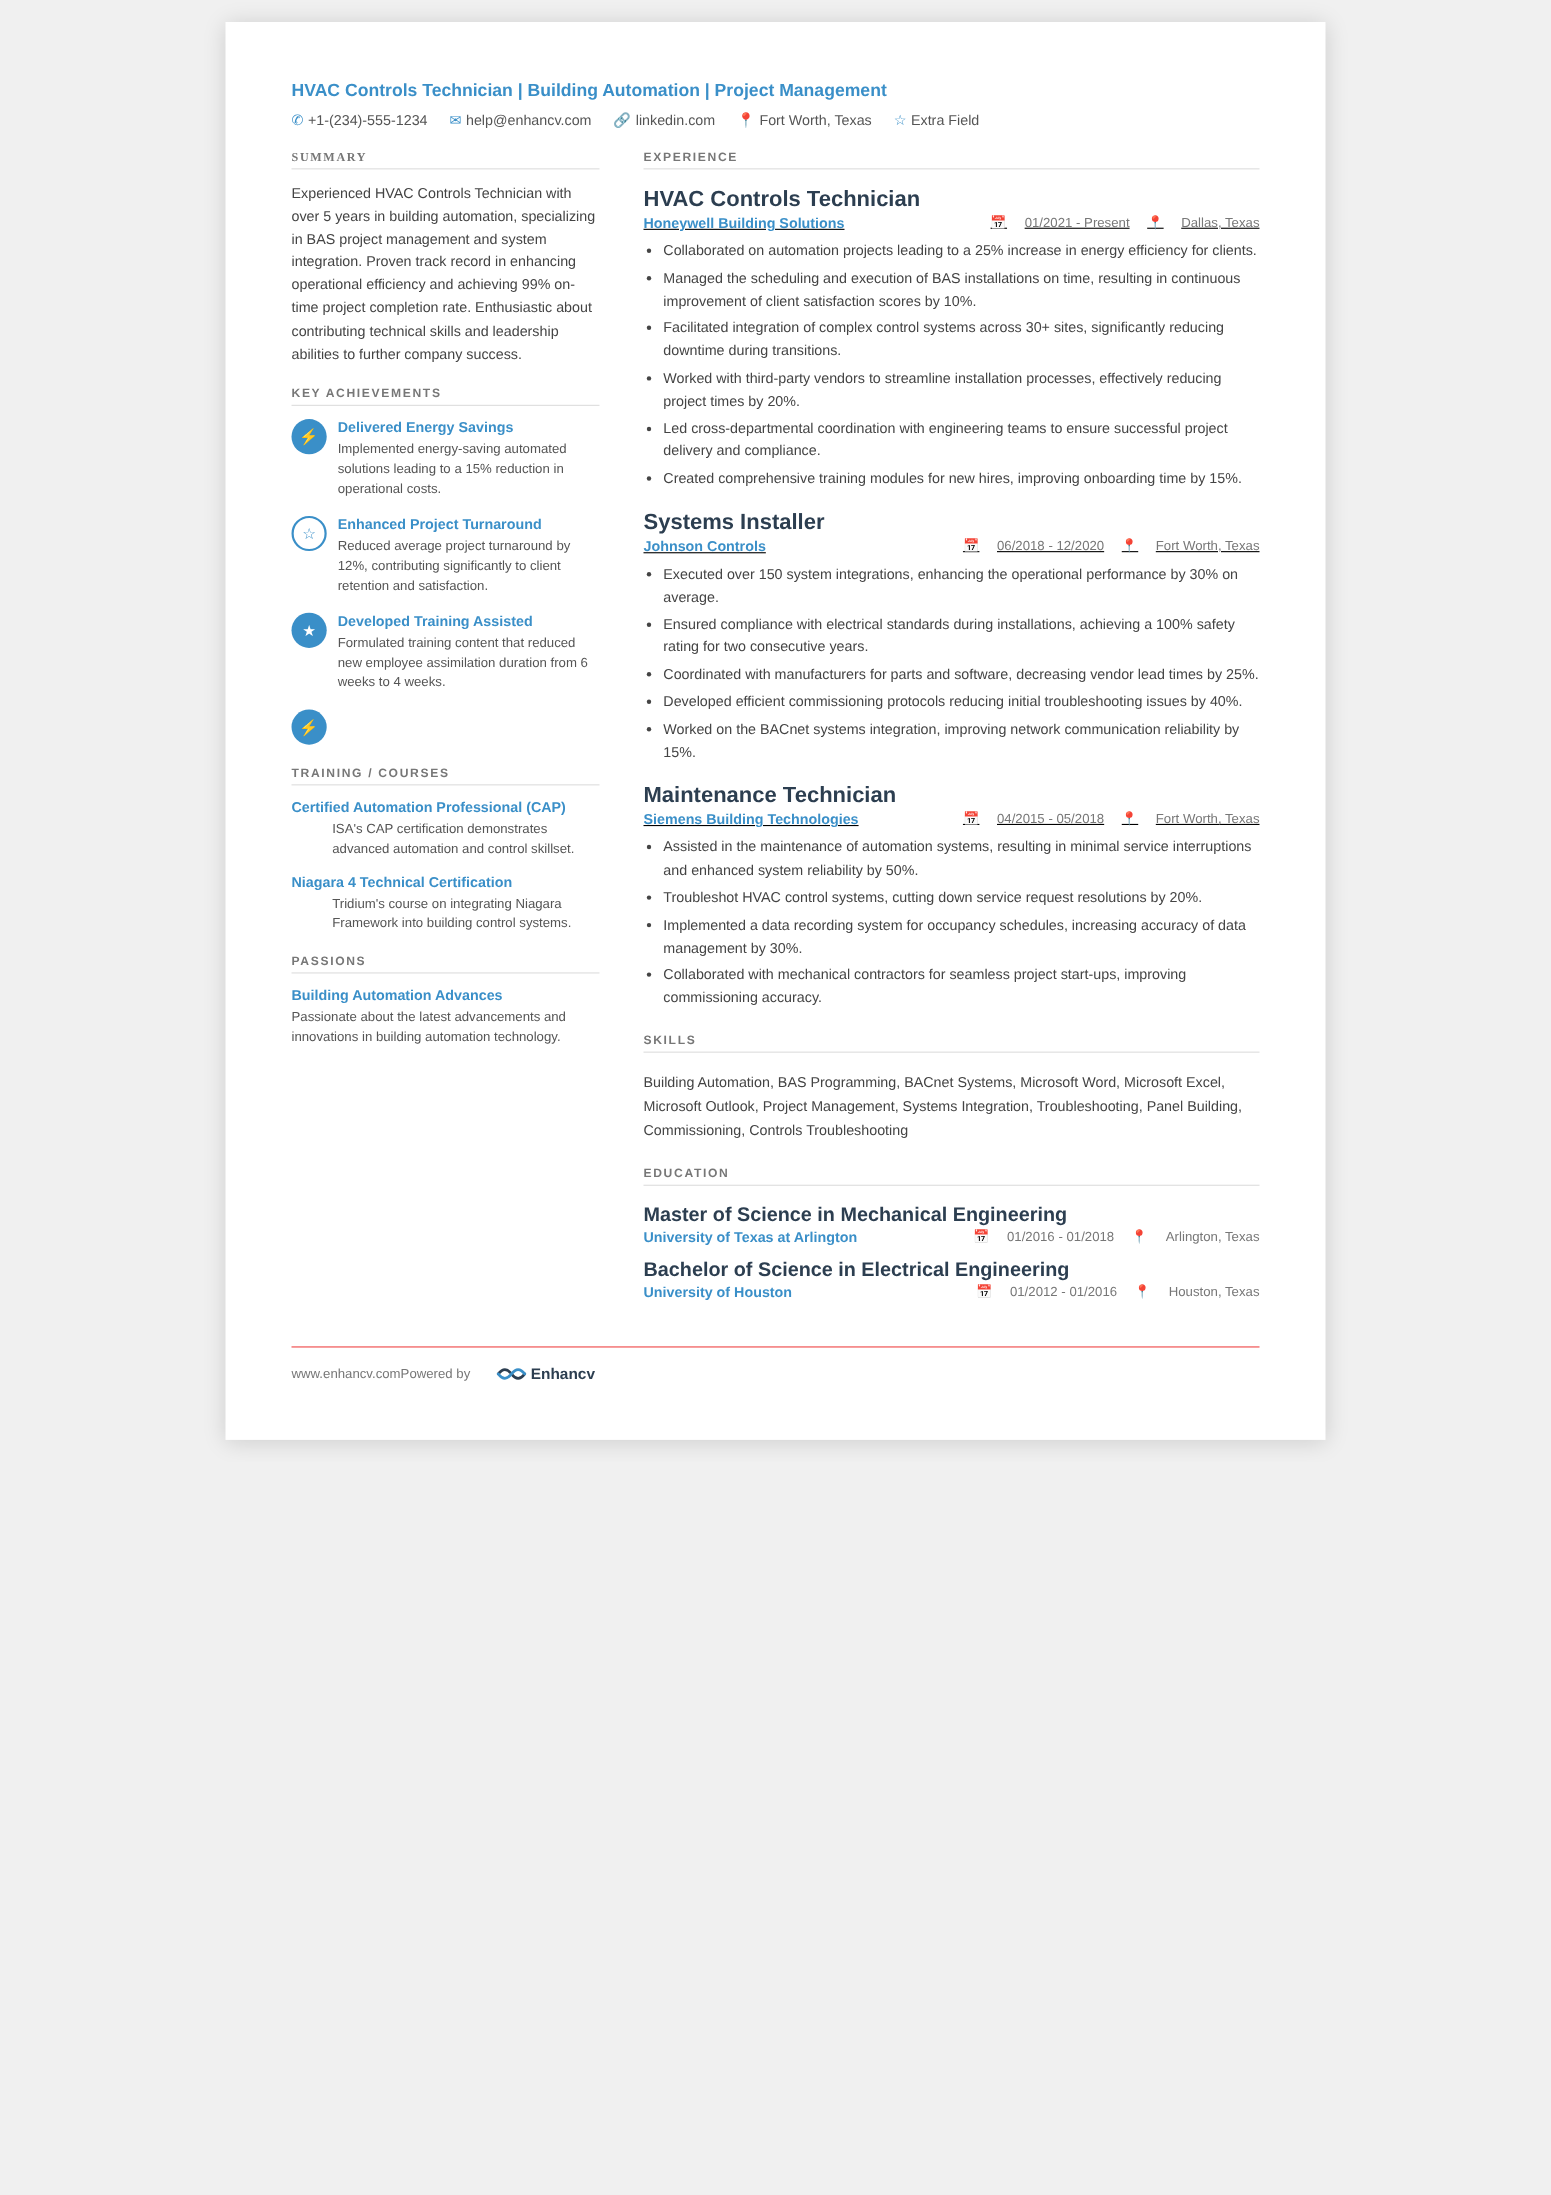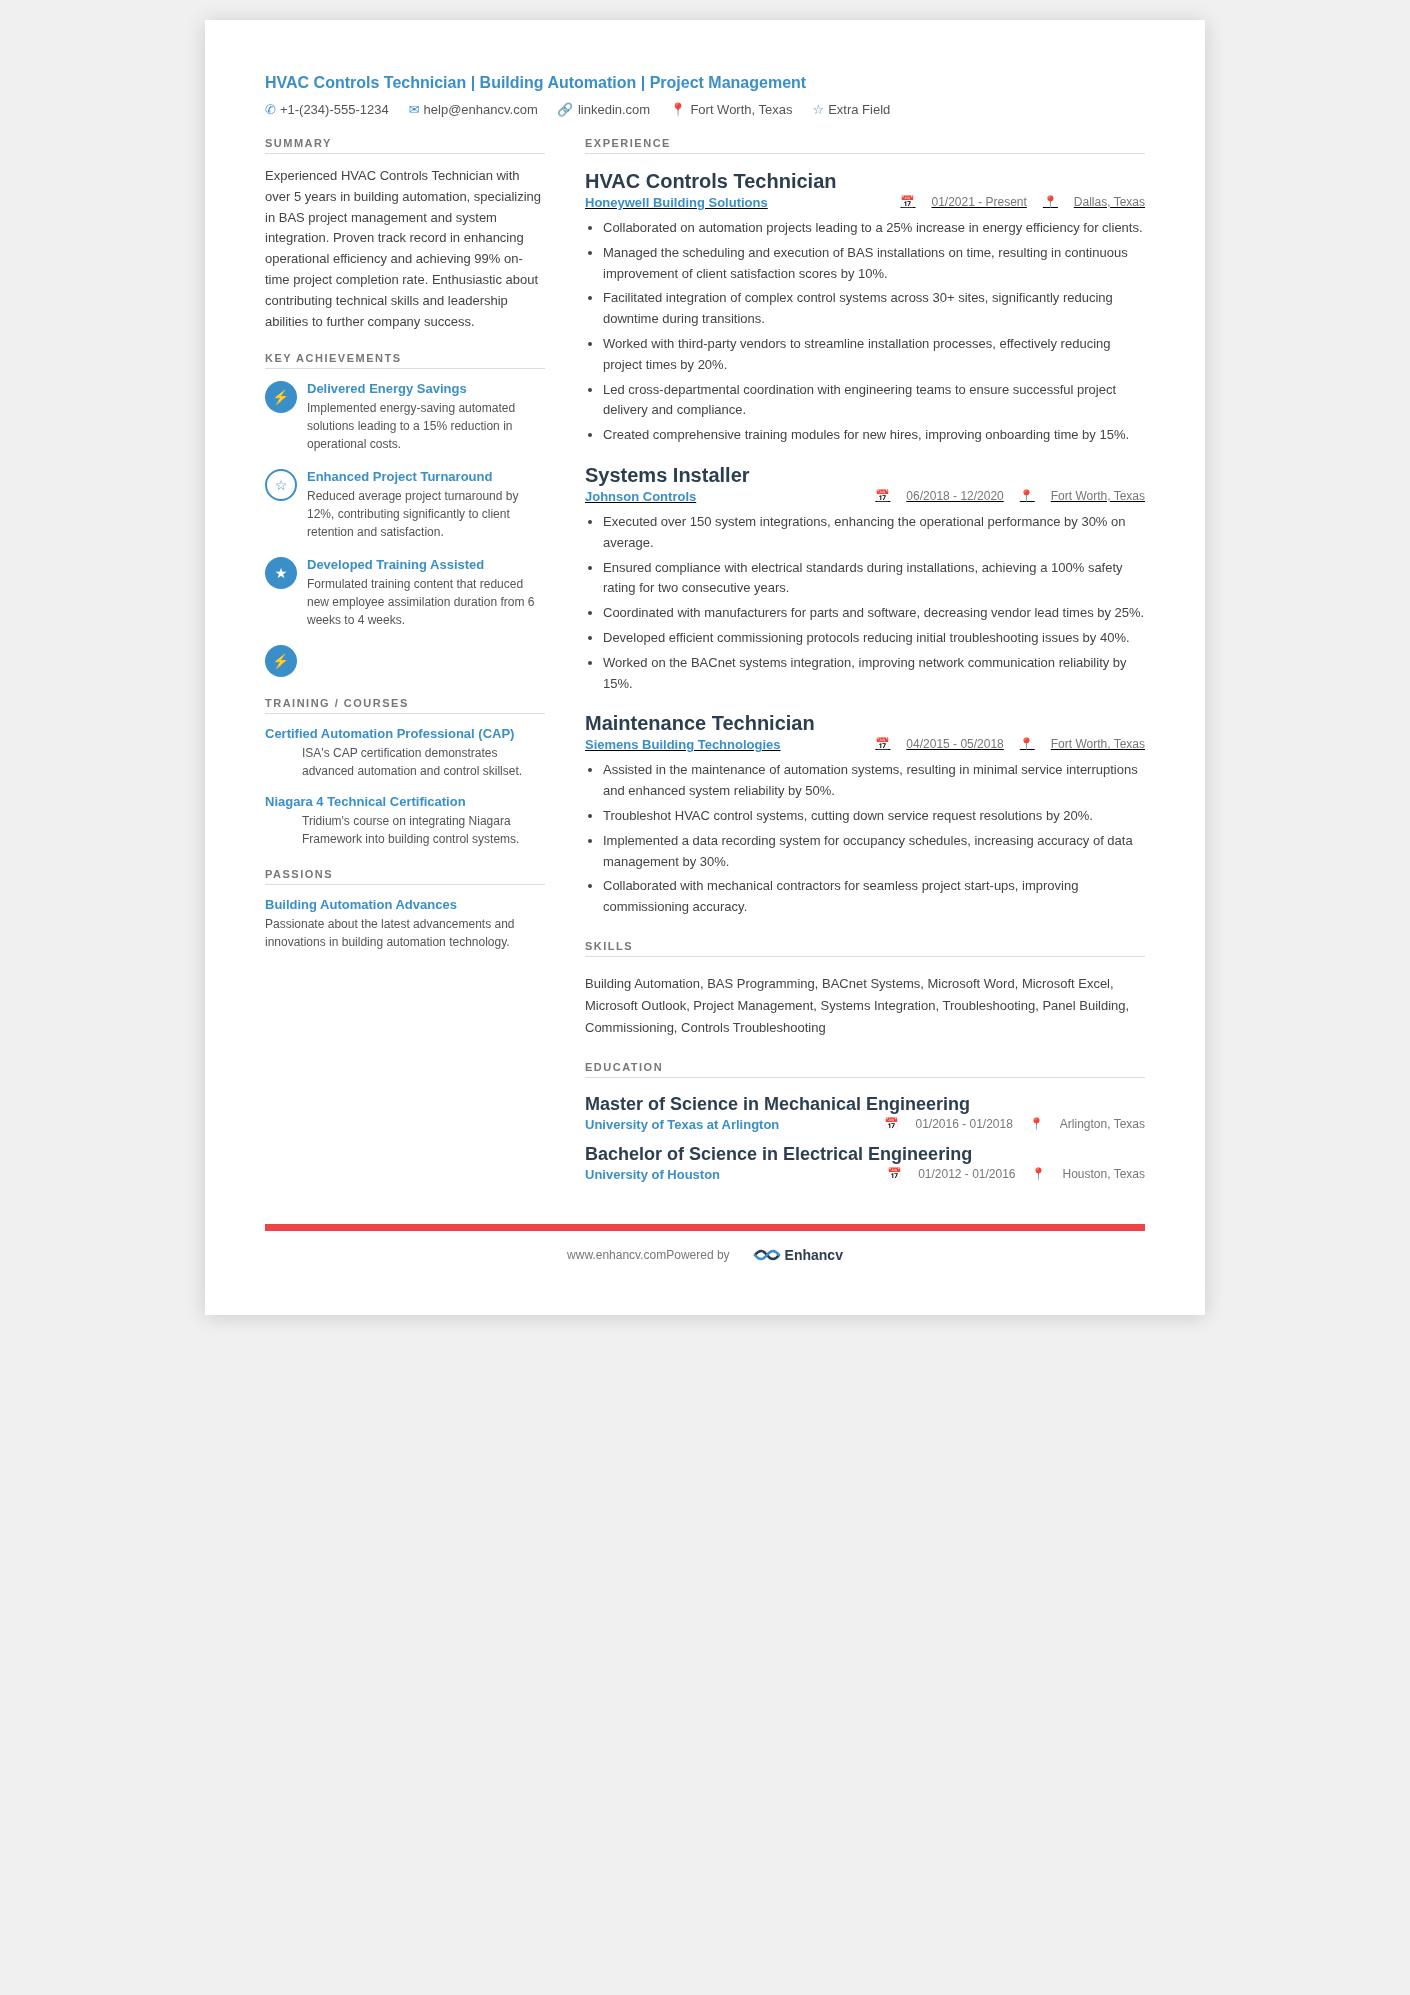"SUMMARY" .section-header:first-child { font-family: none -> Liberation Serif, serif }
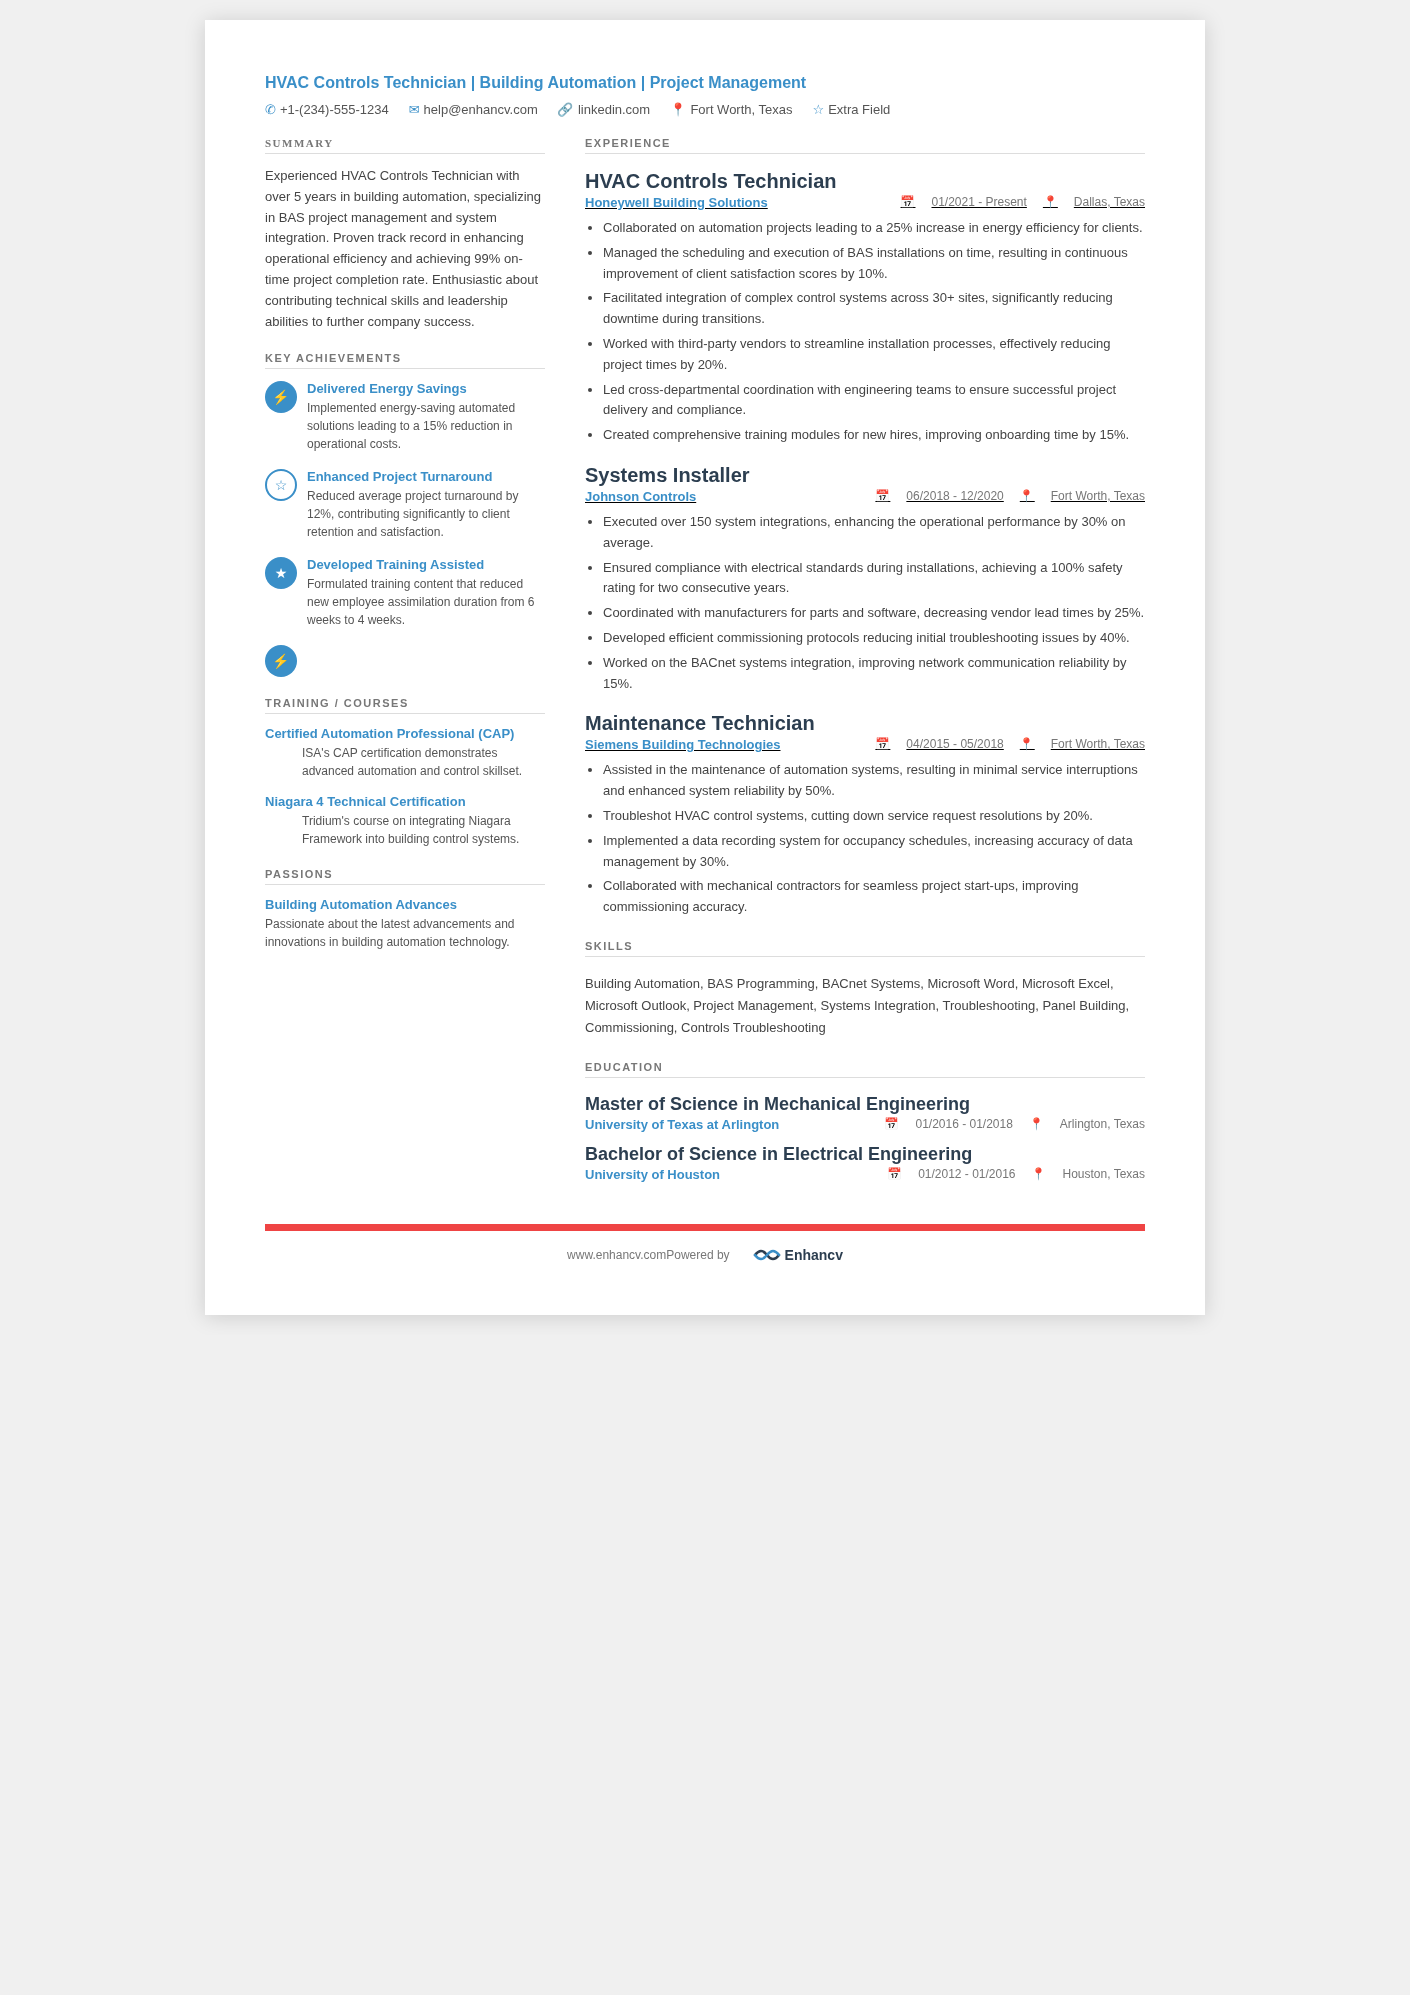"www.enhancv.com" .footer { border-top: 7px solid #ef4444 -> 1px solid #ef4444; justify-content: center -> flex-start }
